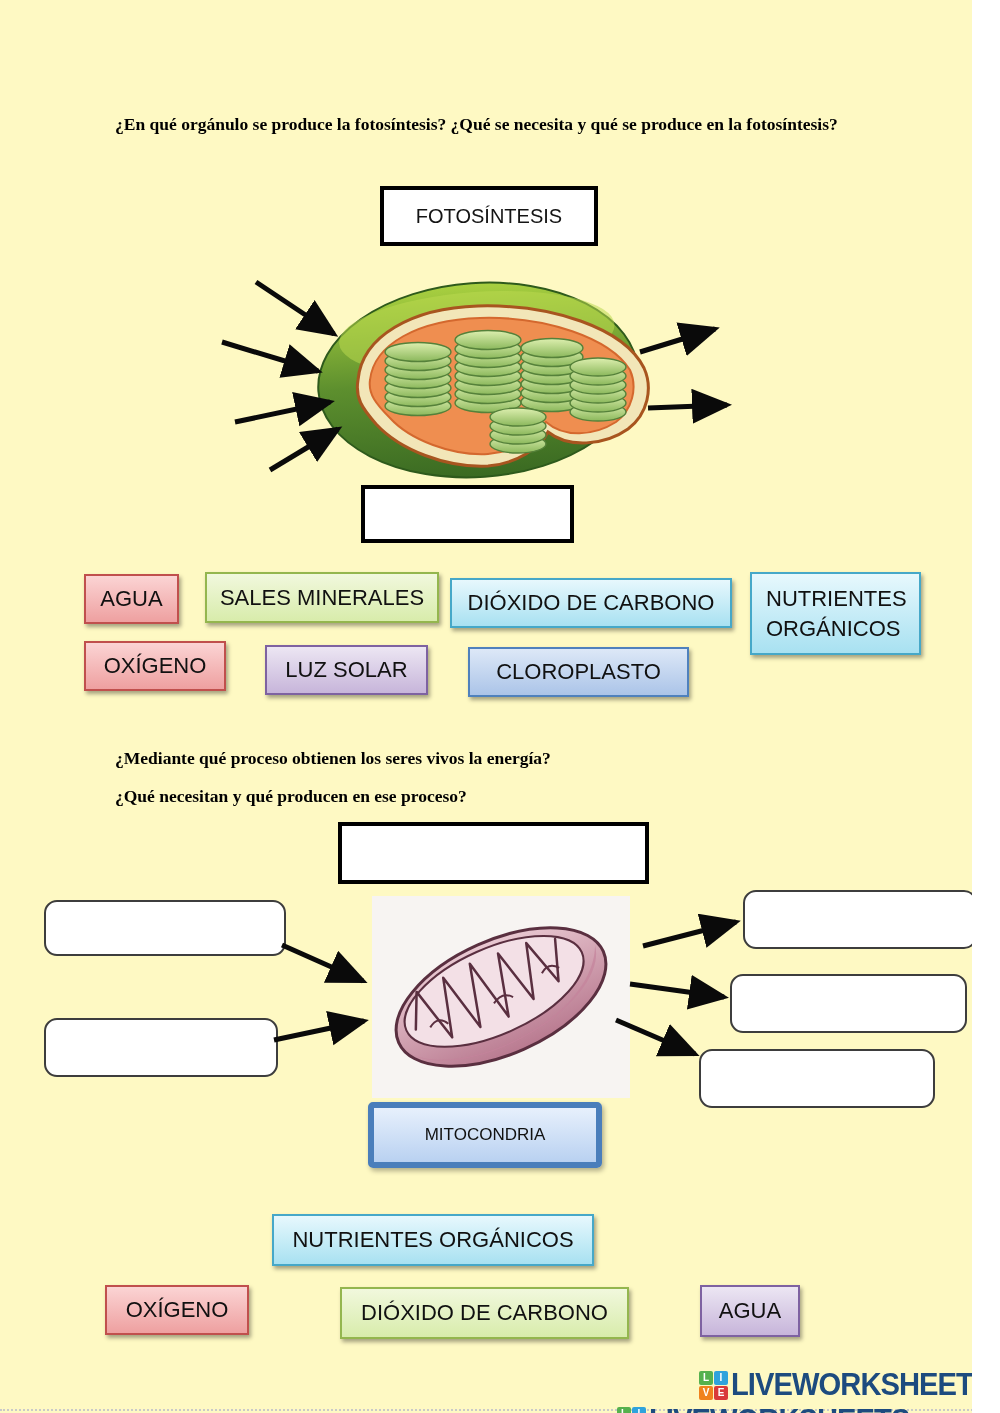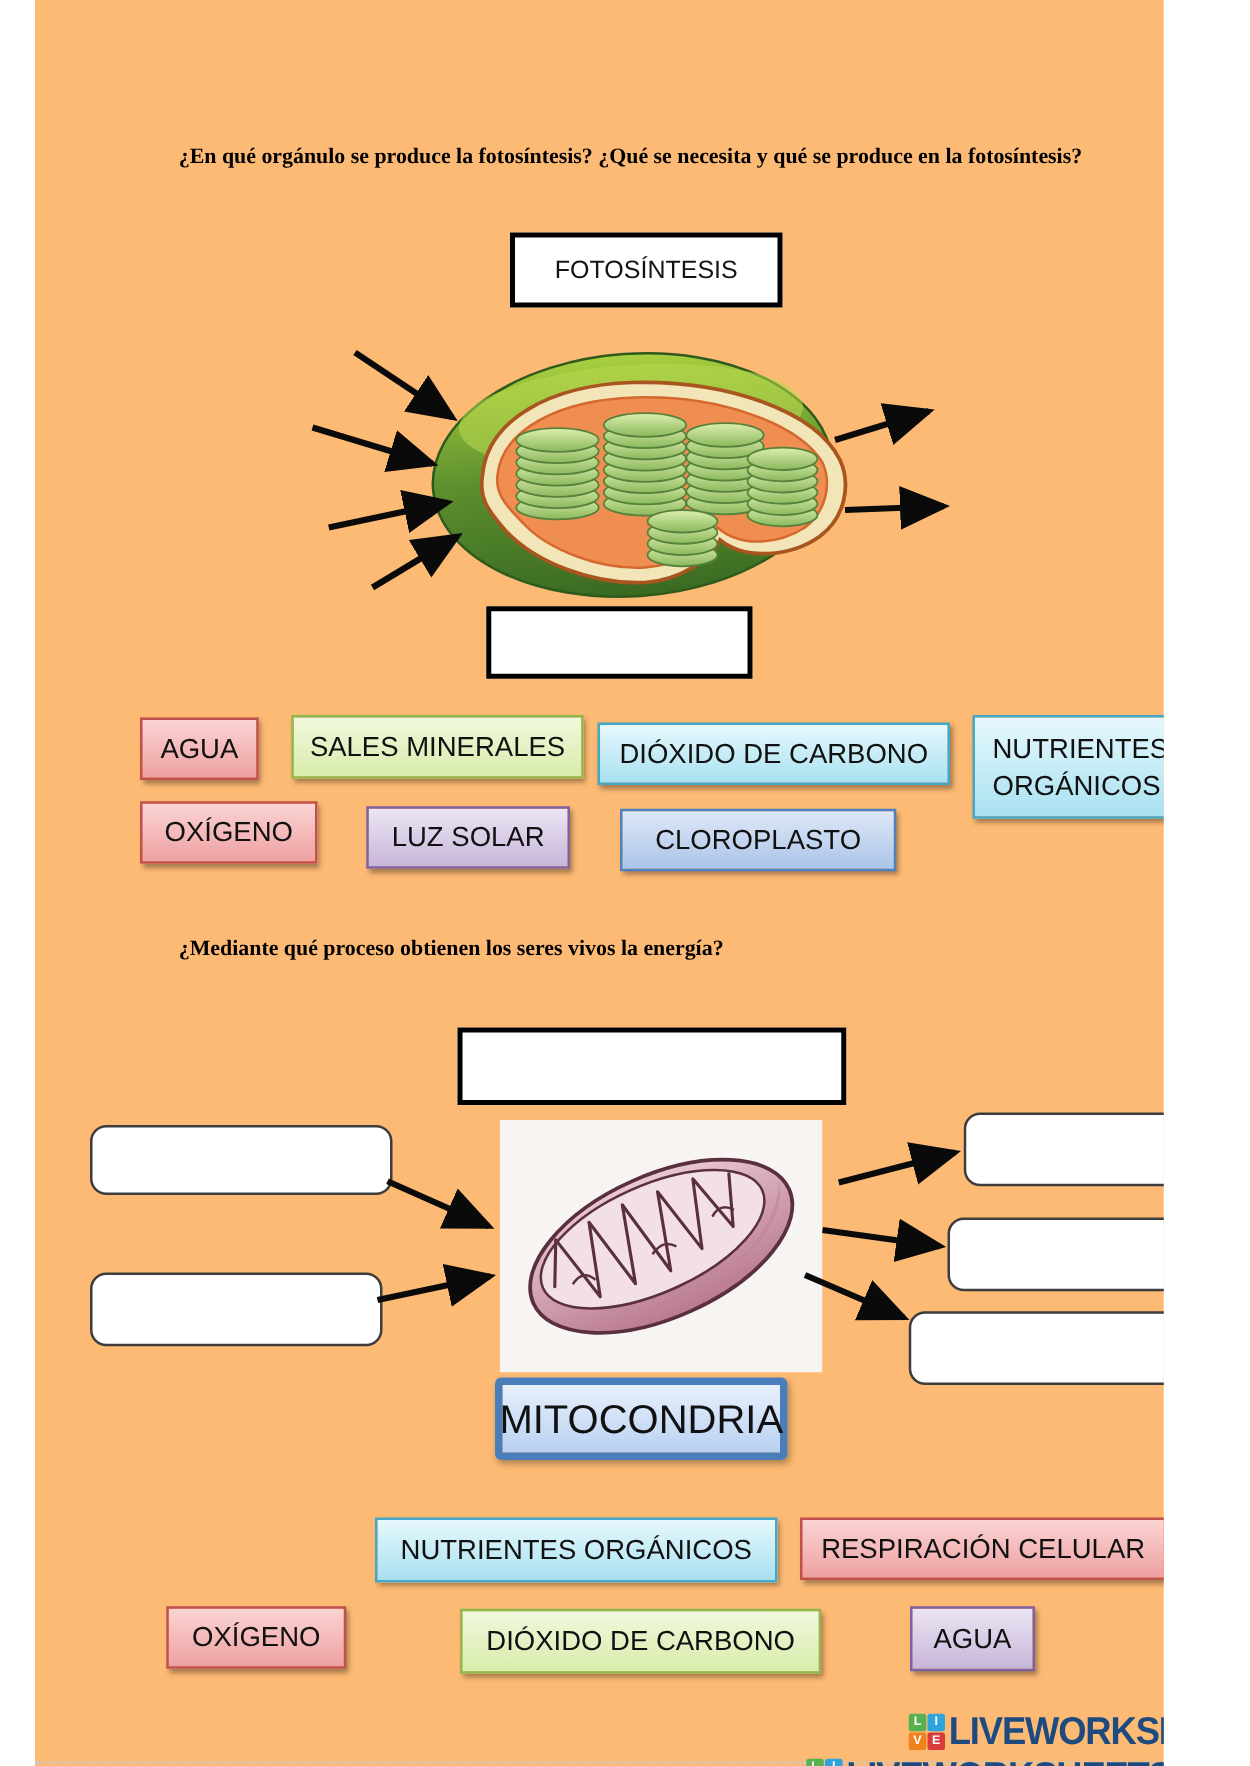"¿En qué orgánulo se produce" .page { background: #fdba74 -> #fef9c3; margin-left: 28px -> none; width: 903px -> 972px }
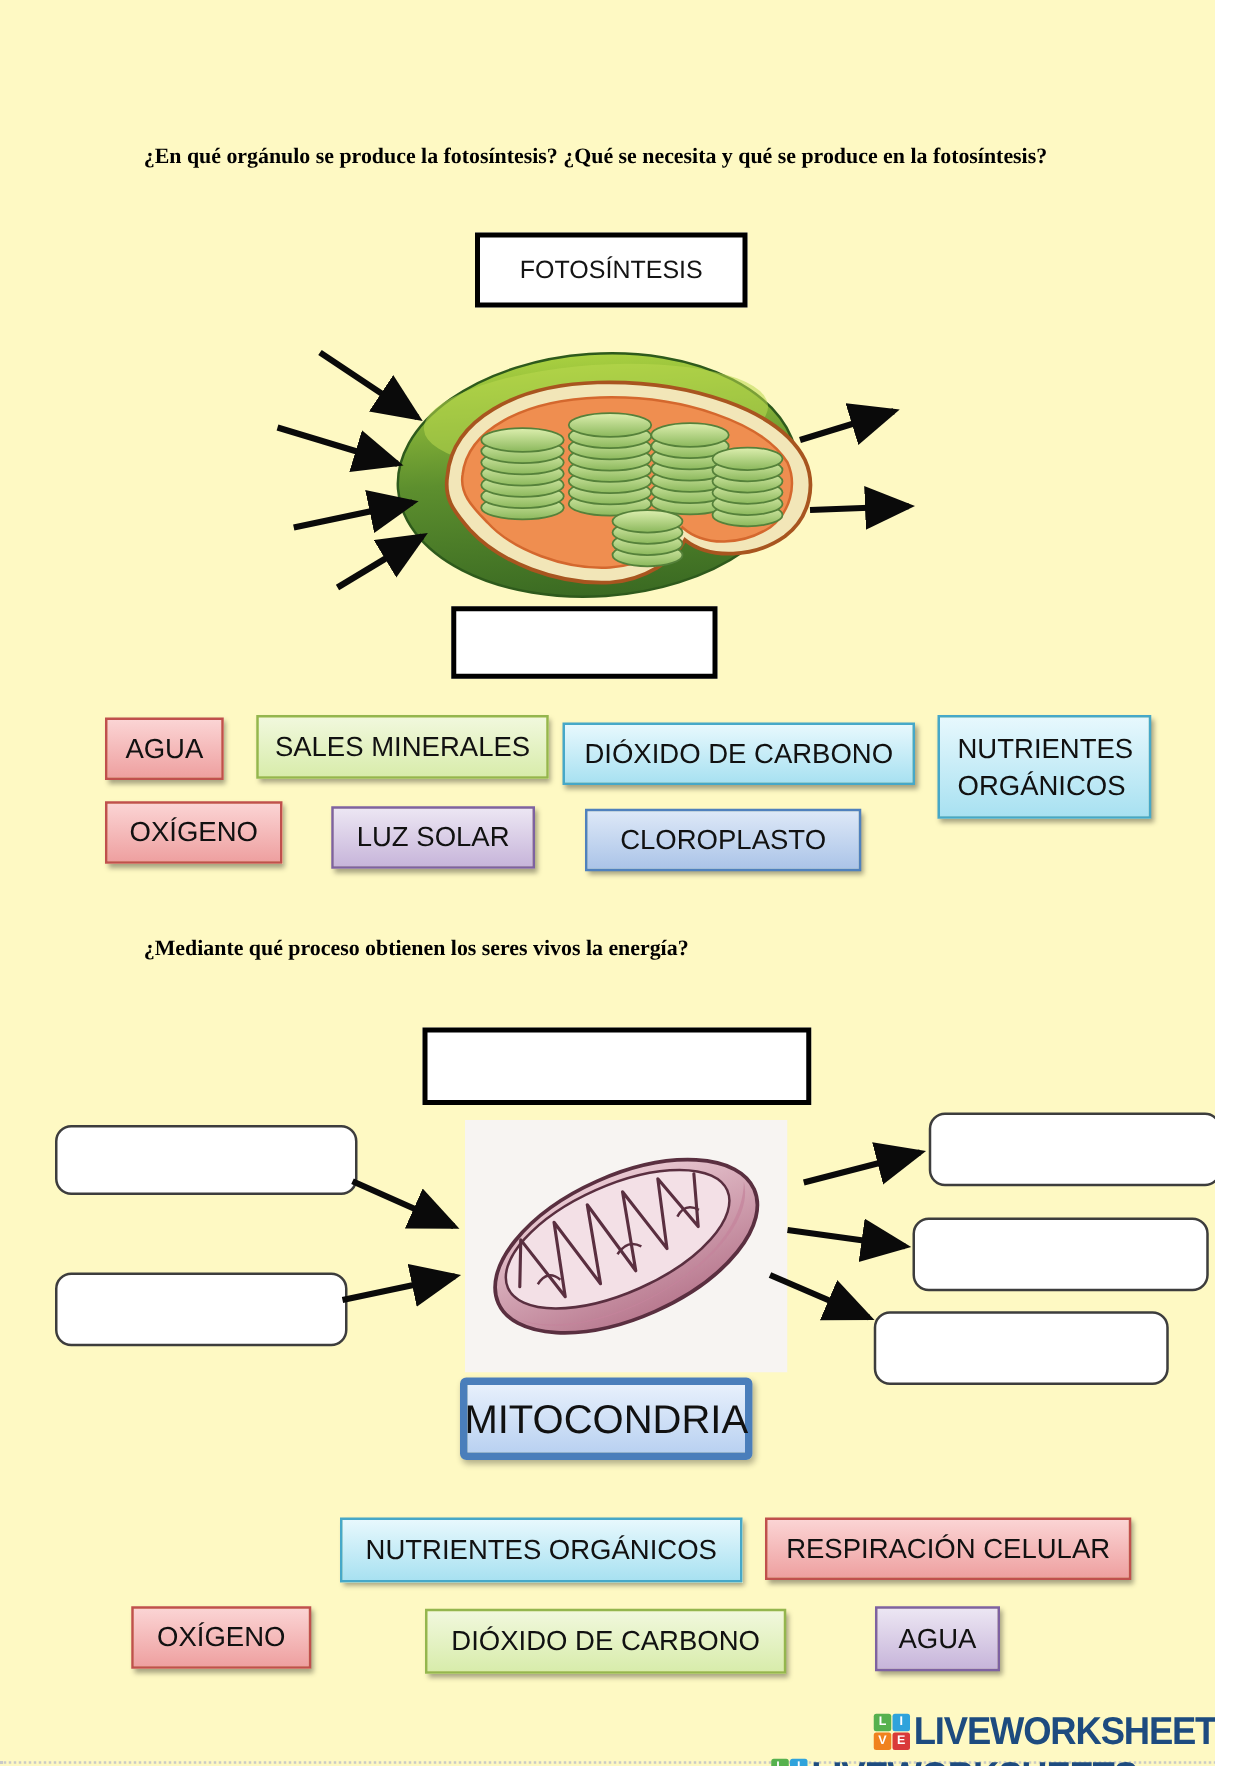"¿Qué necesitan y qué producen" p.question { html: none -> <p>¿Qué necesitan y qué producen en ese proceso?</p> }
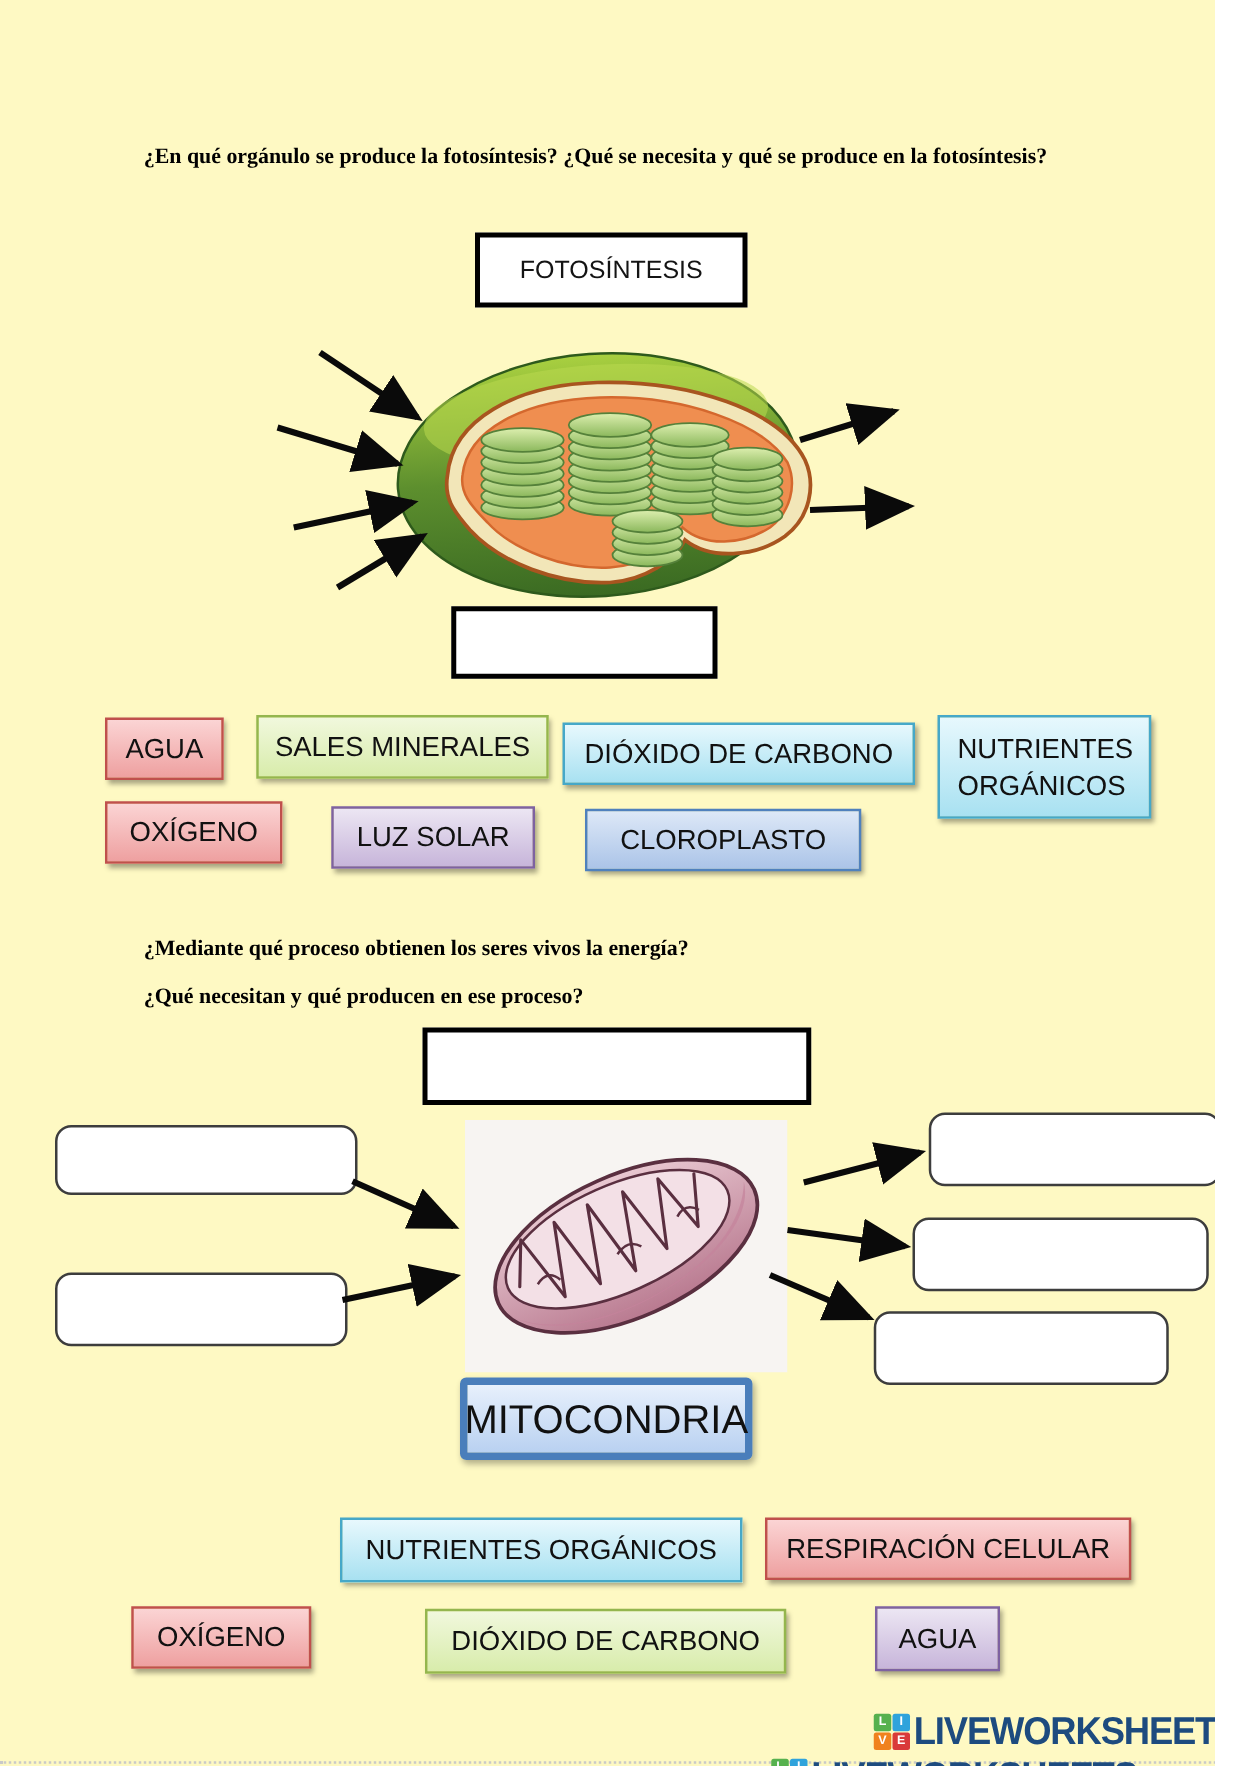"MITOCONDRIA" .mito-label-box { font-size: 32px -> 17px }
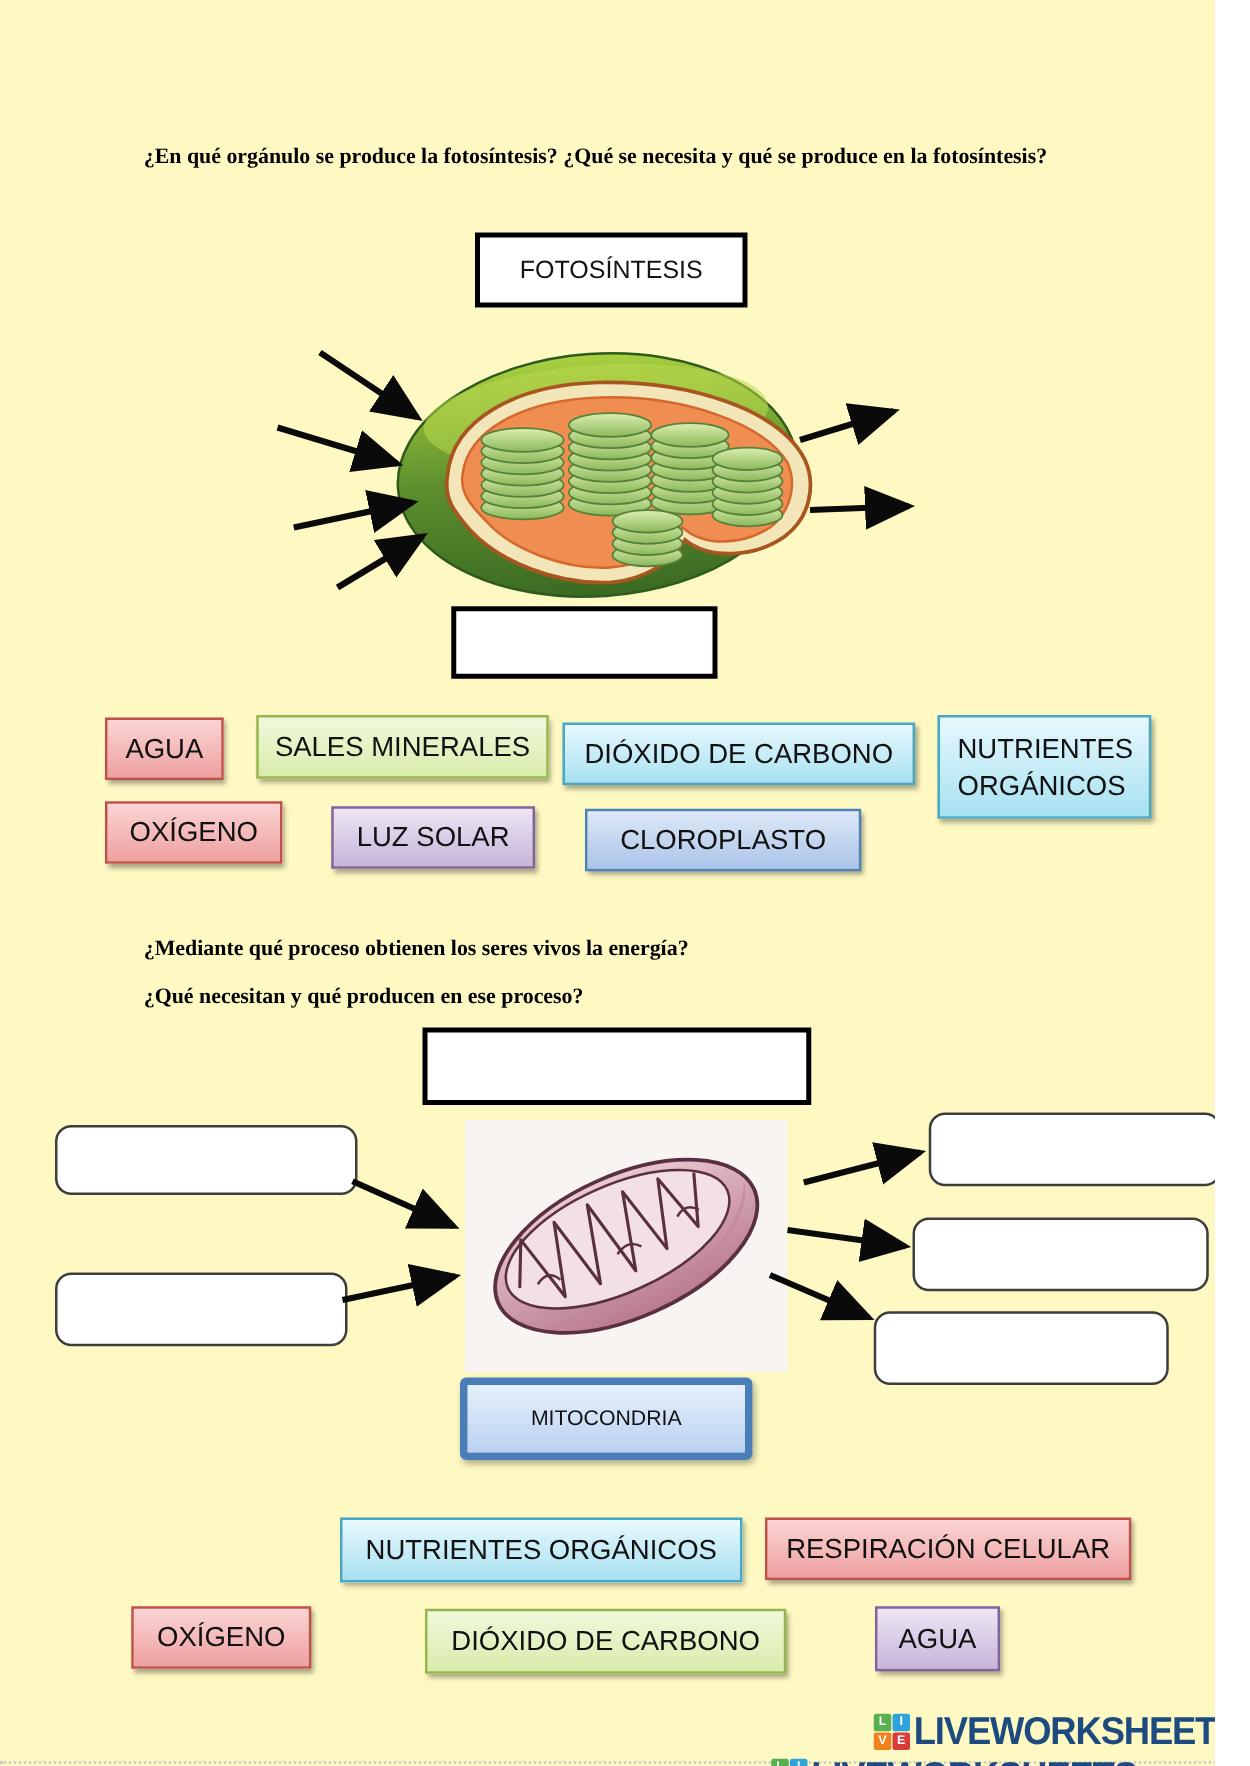"RESPIRACIÓN CELULAR" div.chip { html: <div>RESPIRACIÓN CELULAR</div> -> none }
